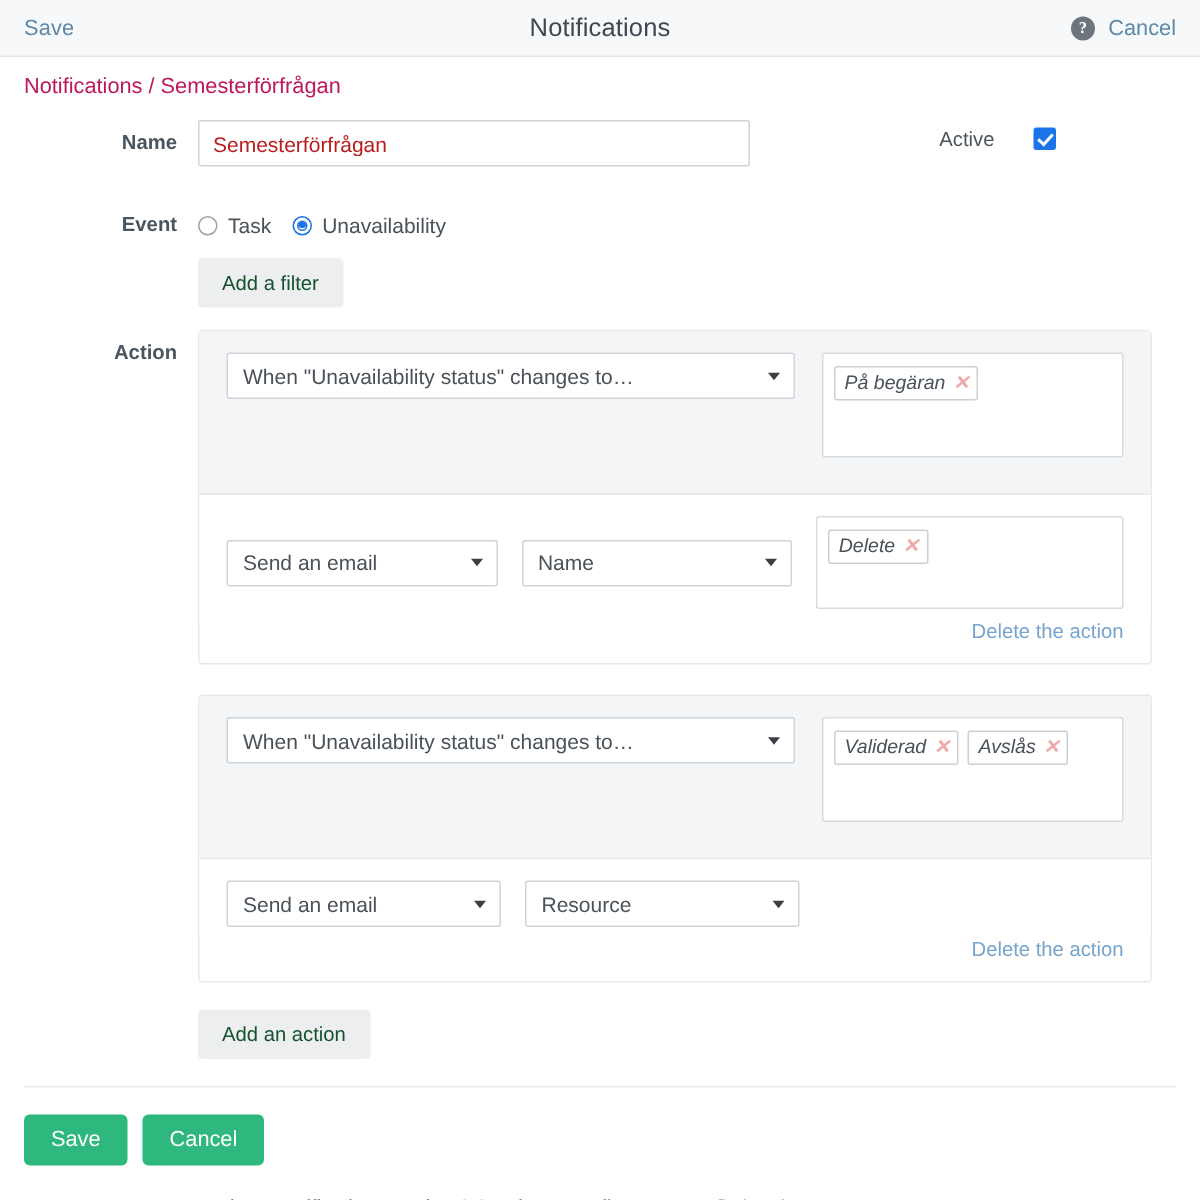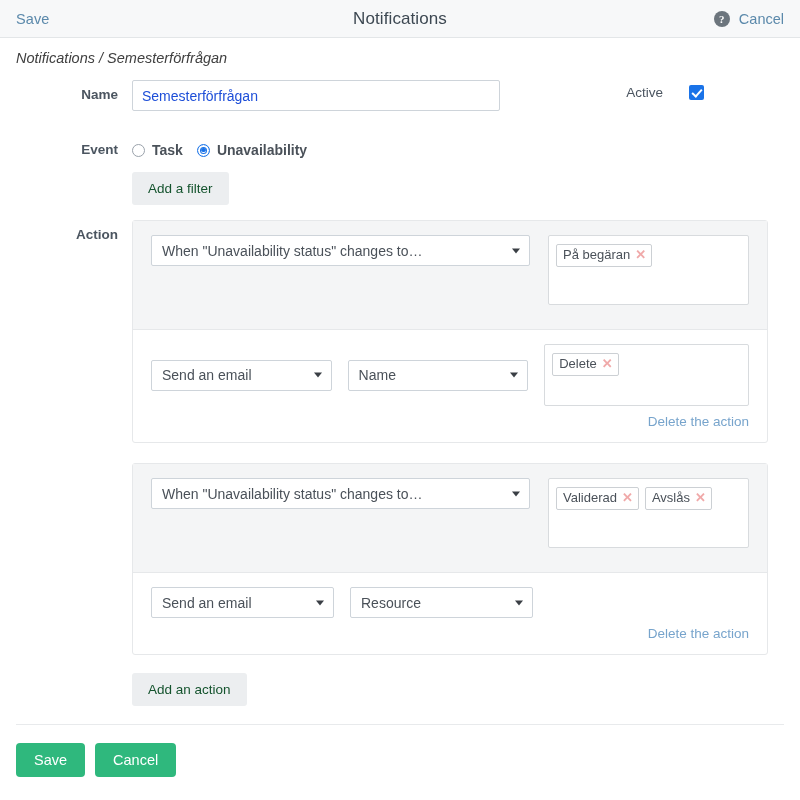"Notifications / Semesterförfrågan" .breadcrumb { color: #404040 -> #be185d; font-style: italic -> none }
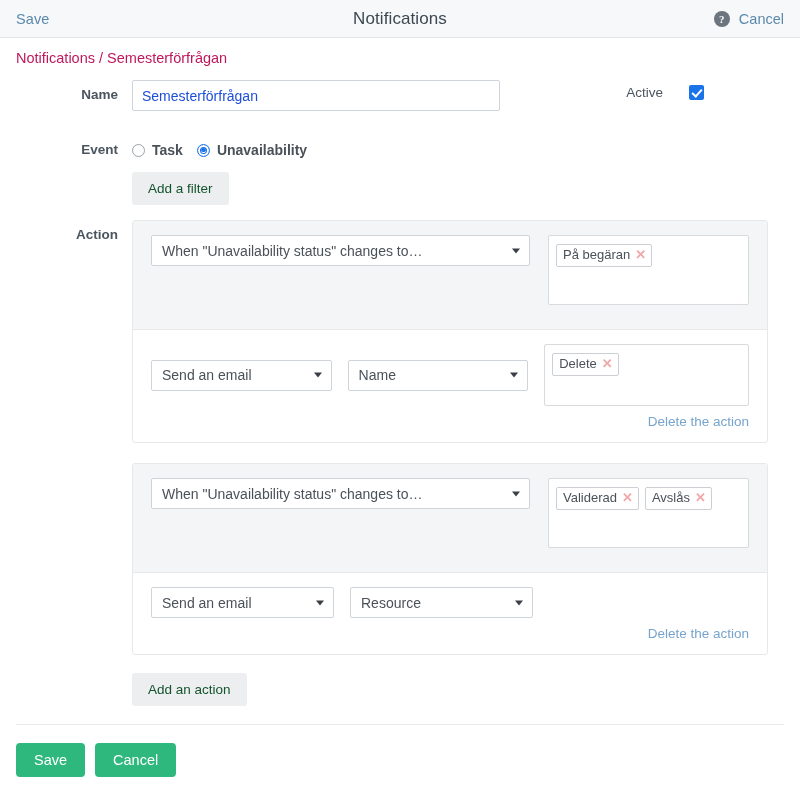"Semesterförfrågan" .txtinput { color: #1d4ed8 -> #b91c1c }
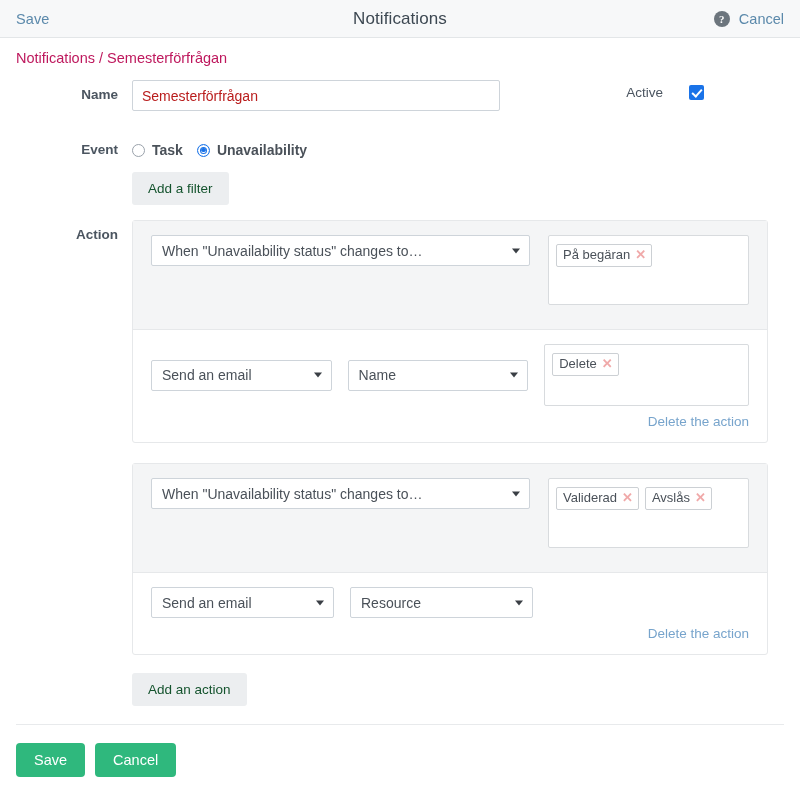"Task" .radio-label { font-weight: bold -> none }
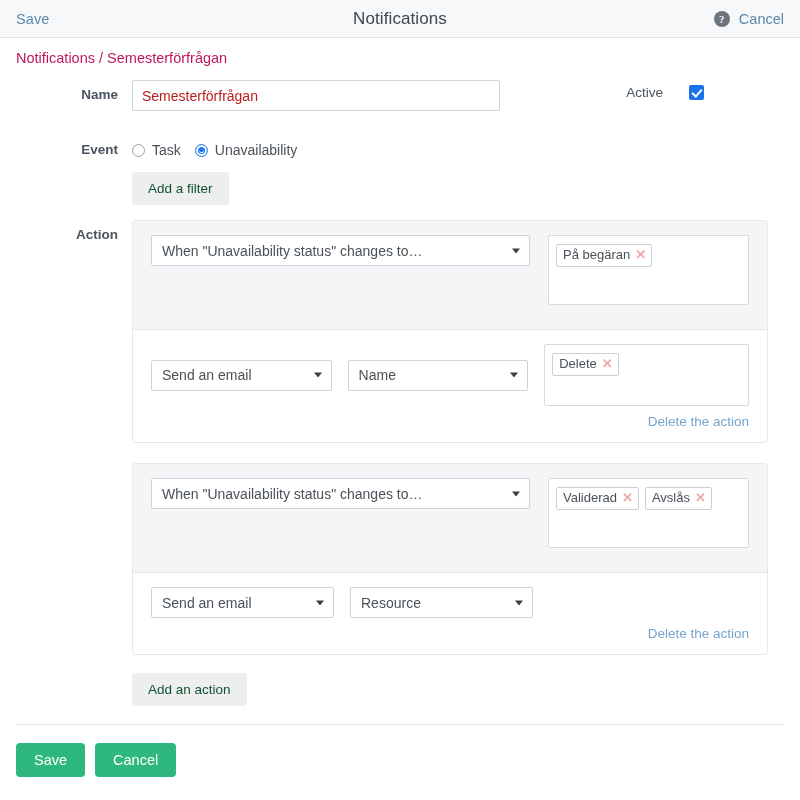"På begäran" .tagbox { font-style: none -> italic }
